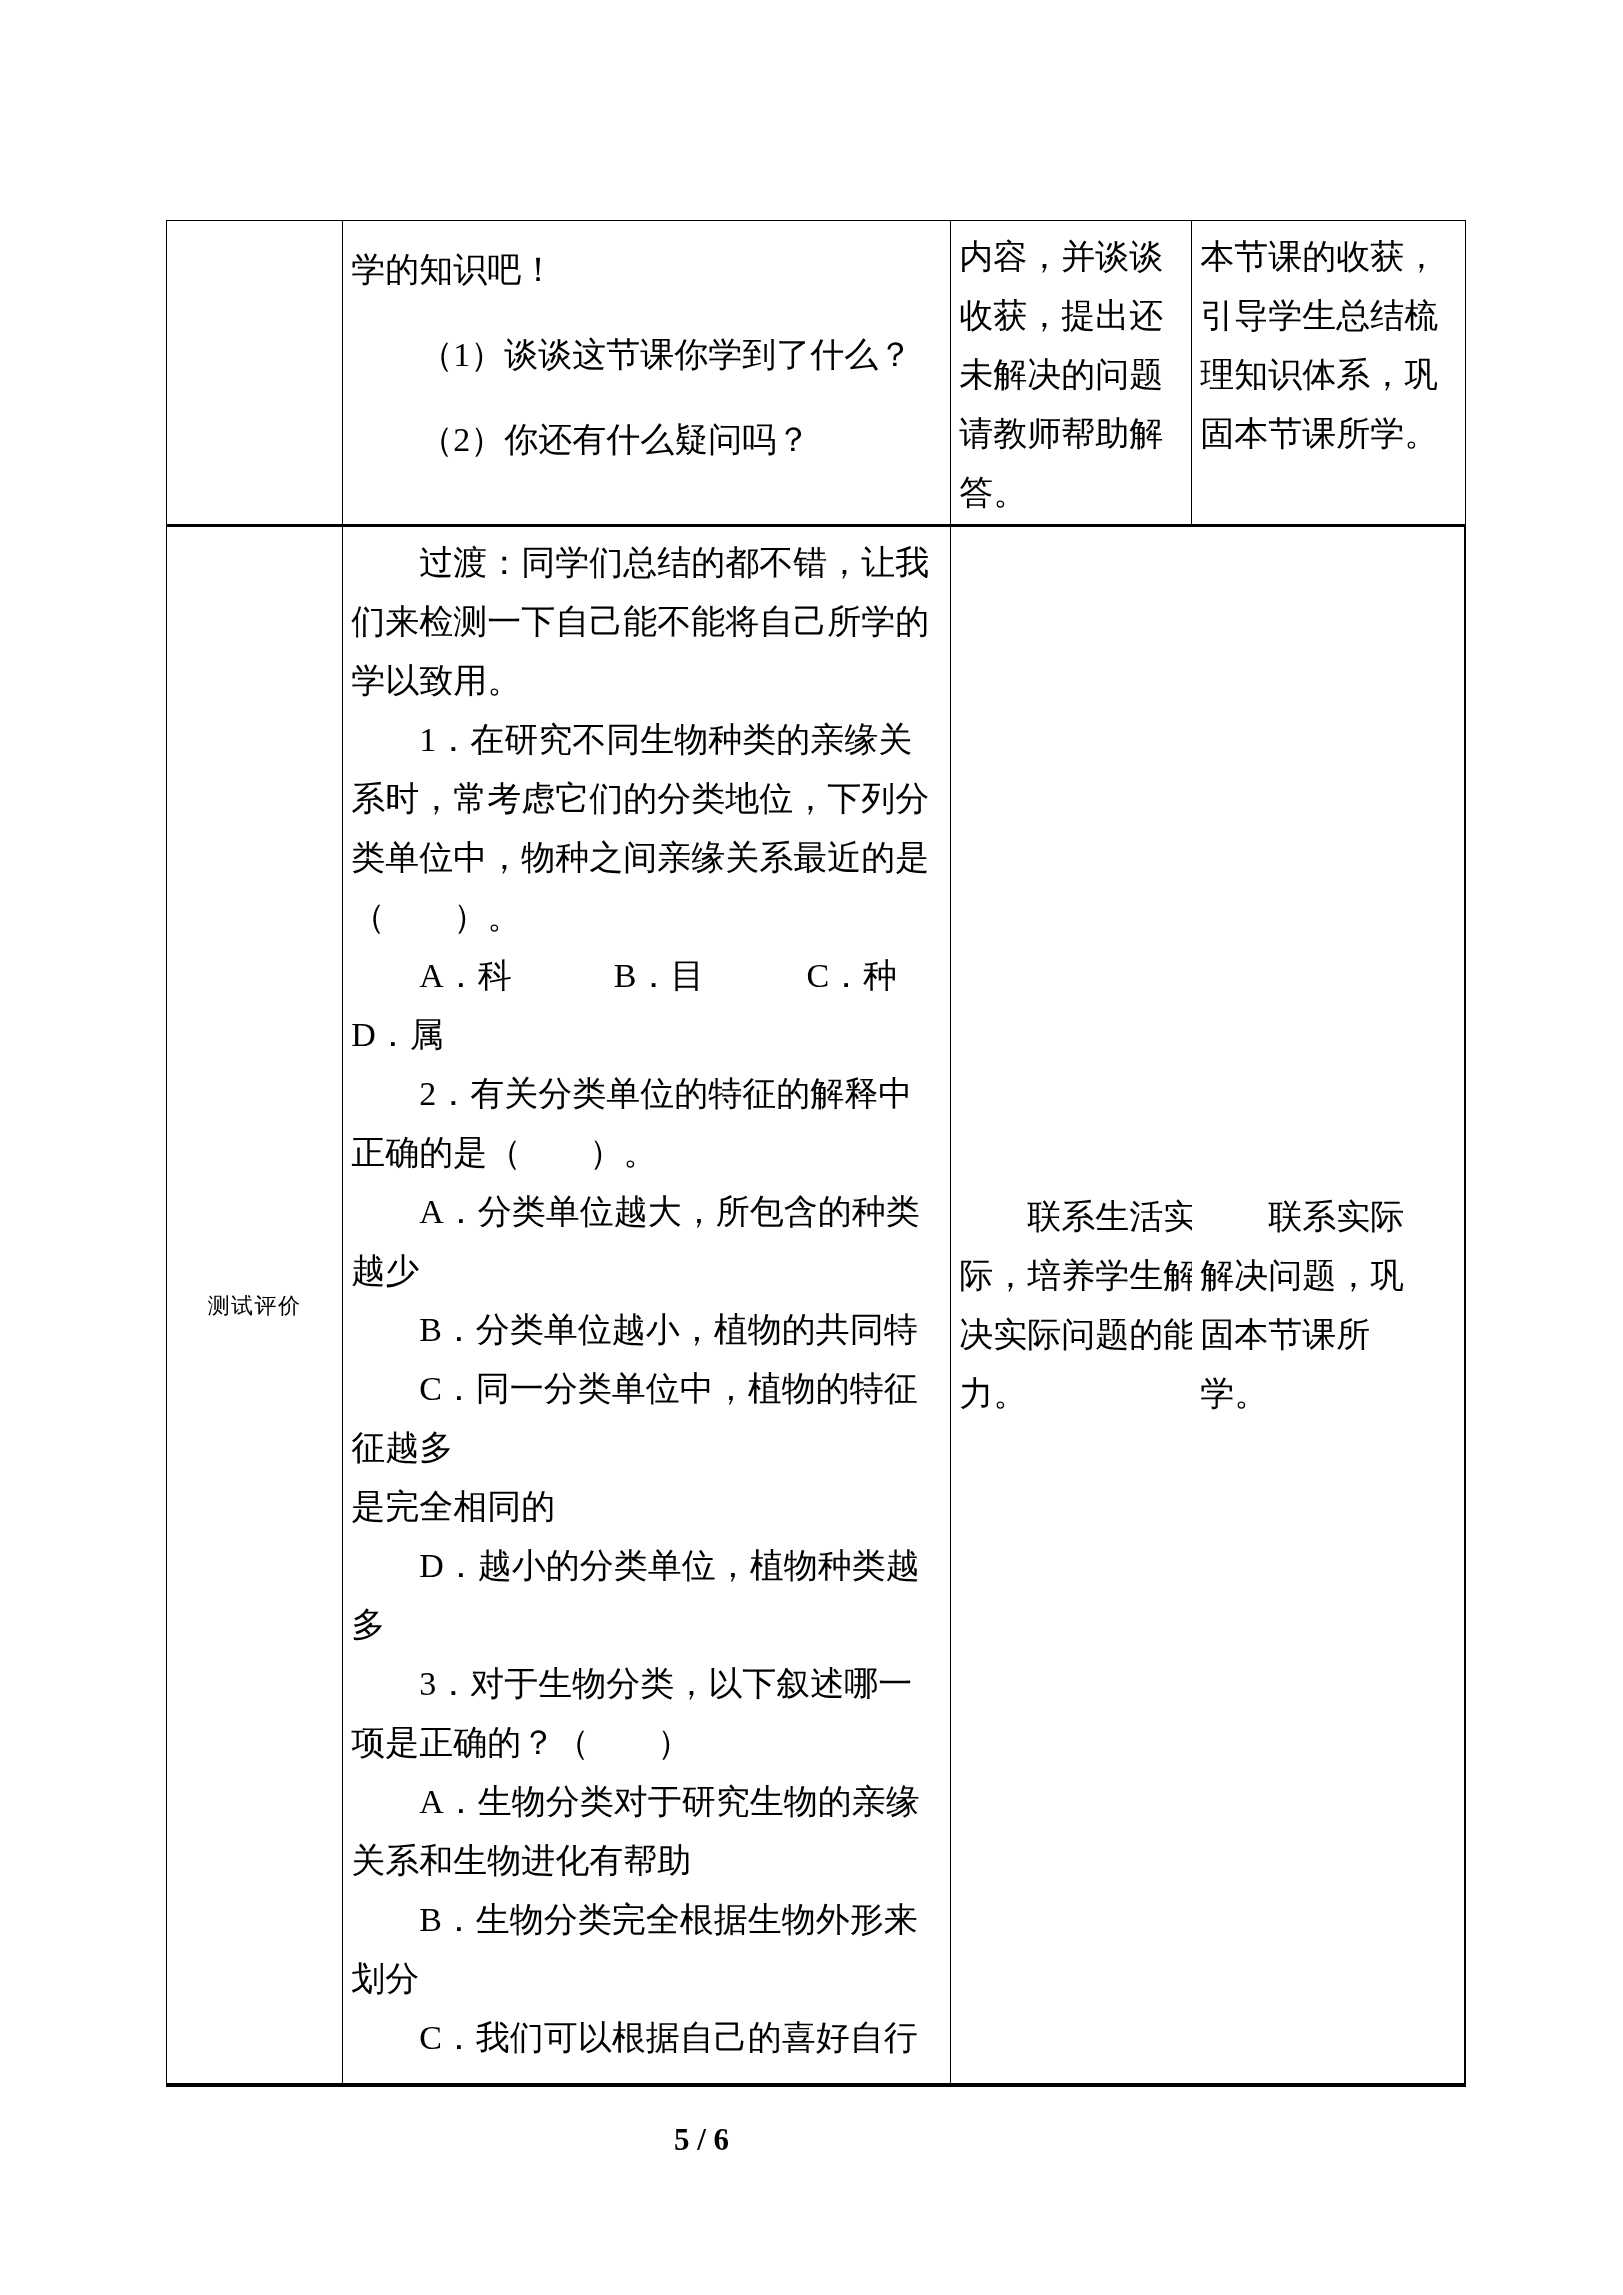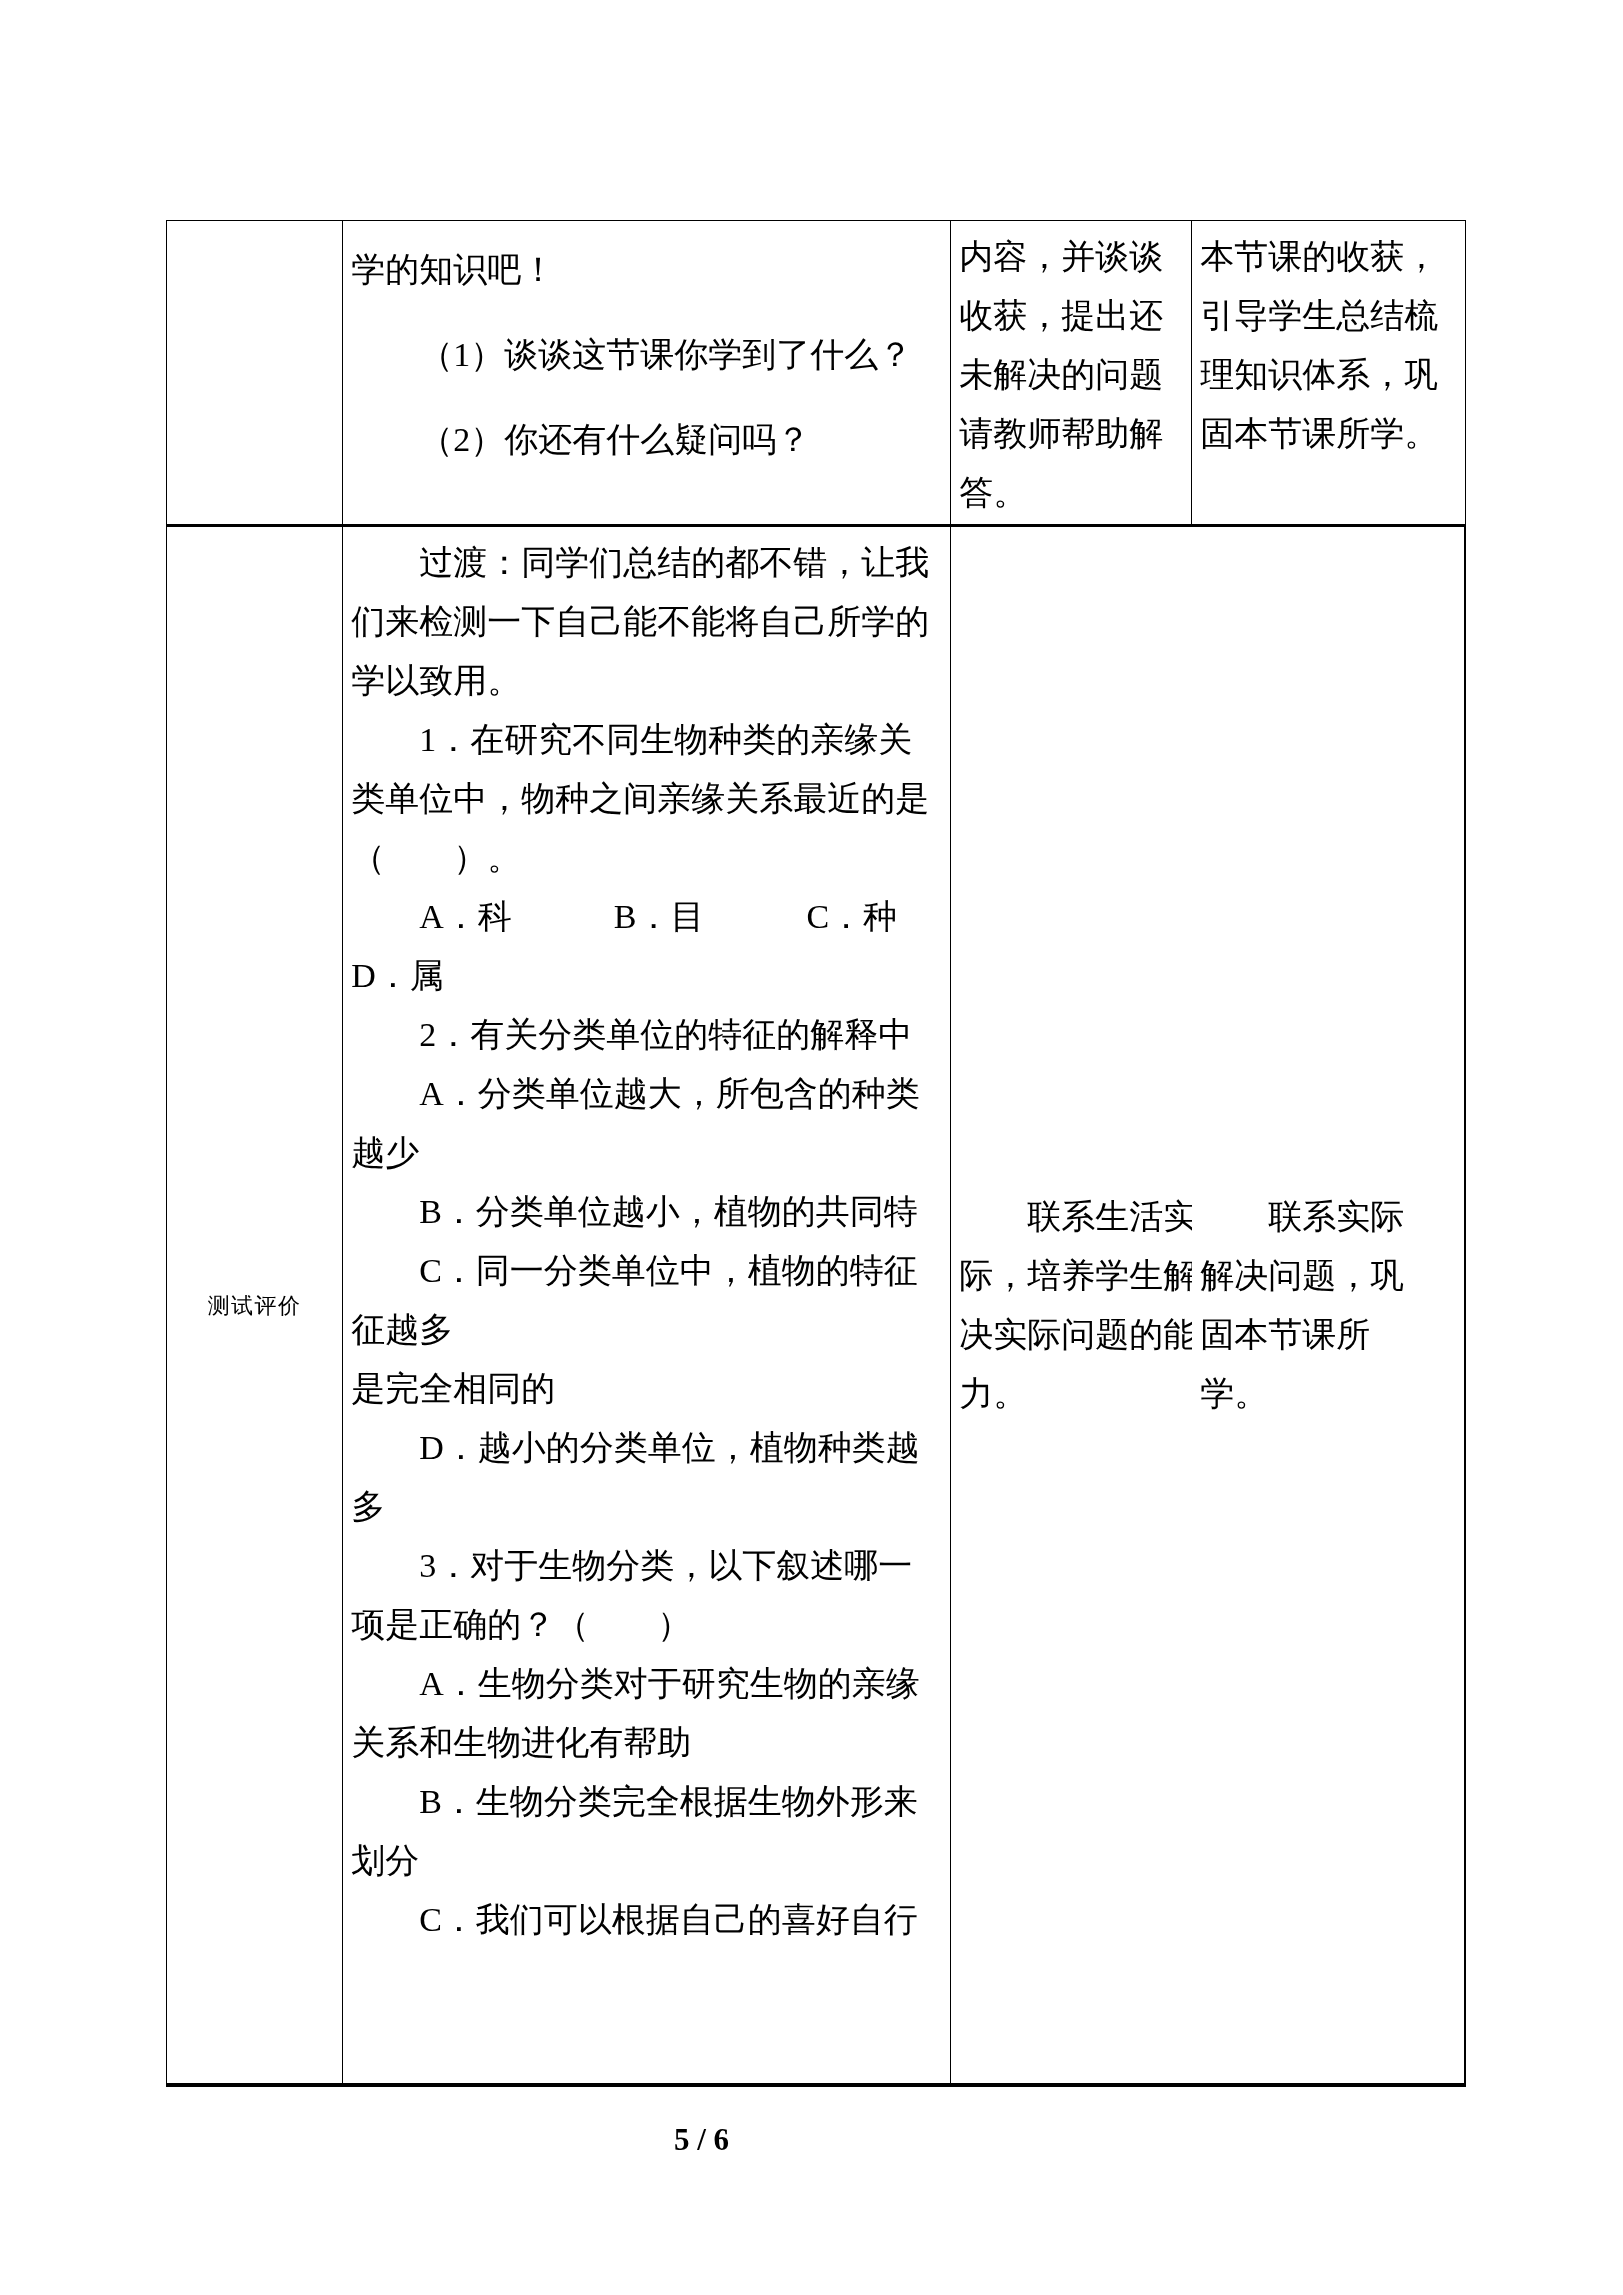"系时，常考虑它们的分类地位，下列分" div.line { html: none -> <div>系时，常考虑它们的分类地位，下列分</div> }
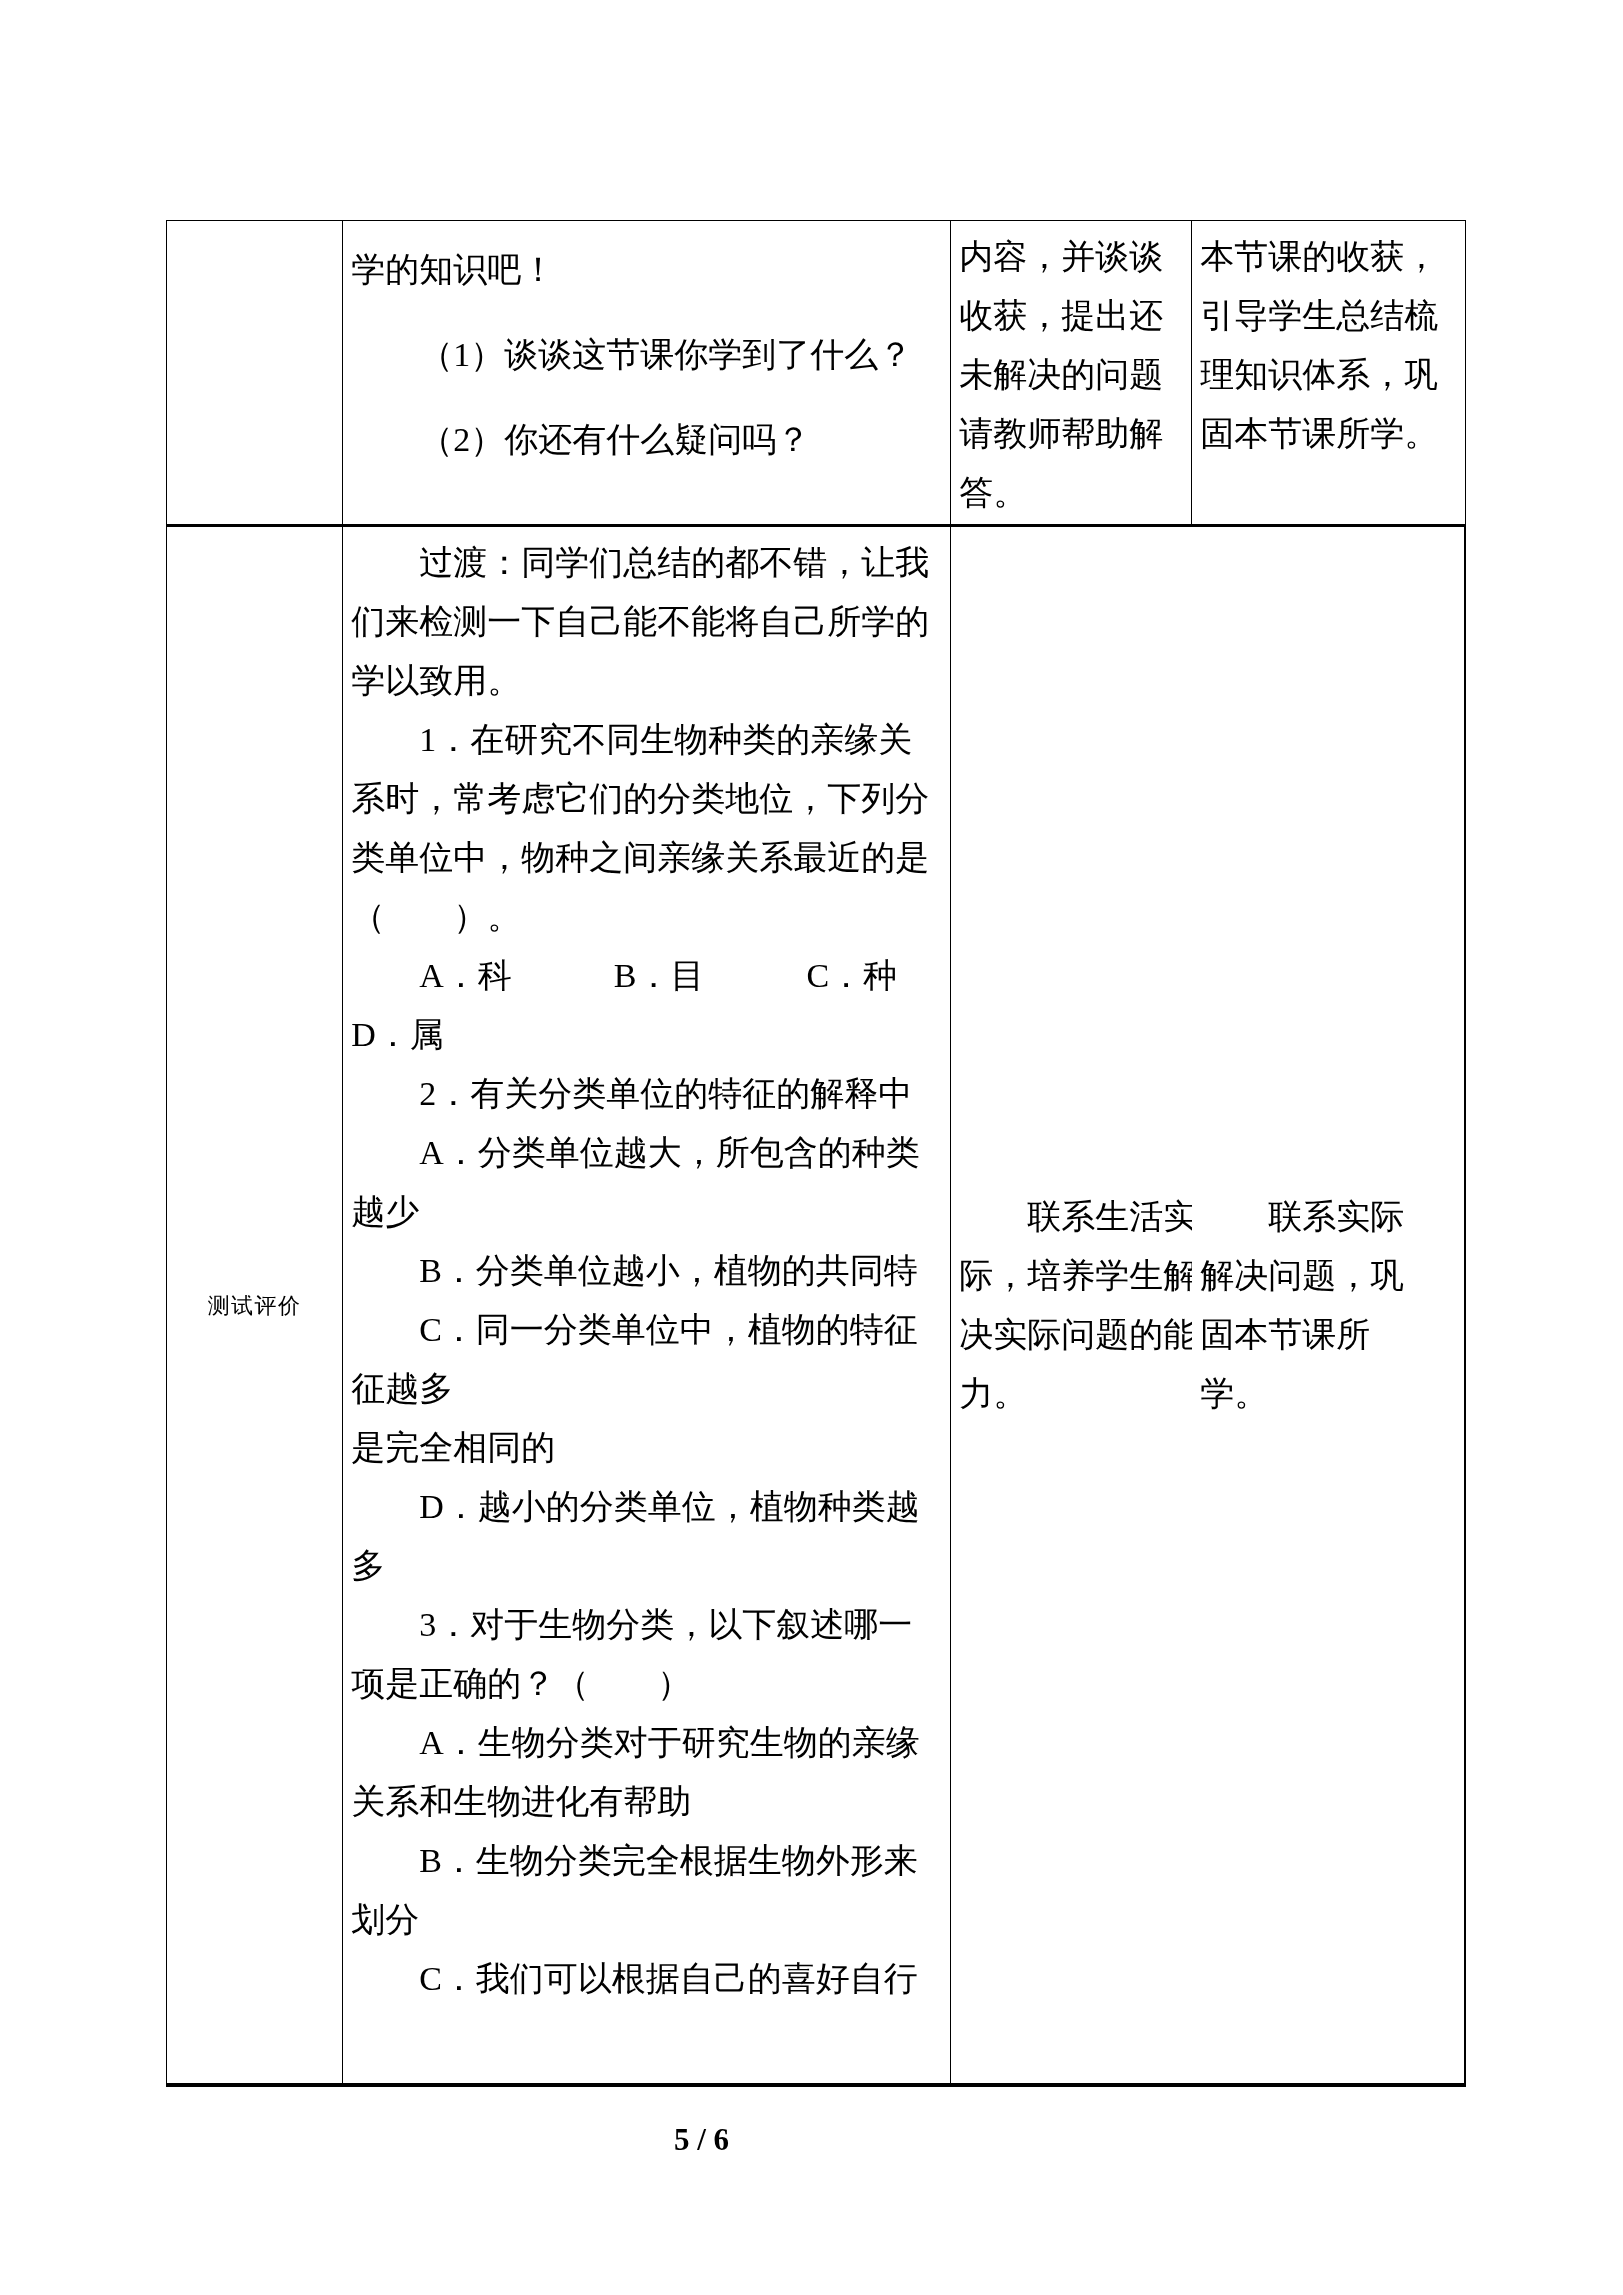"正确的是（ ）。" div.line { html: none -> <div>正确的是（ ）。</div> }
